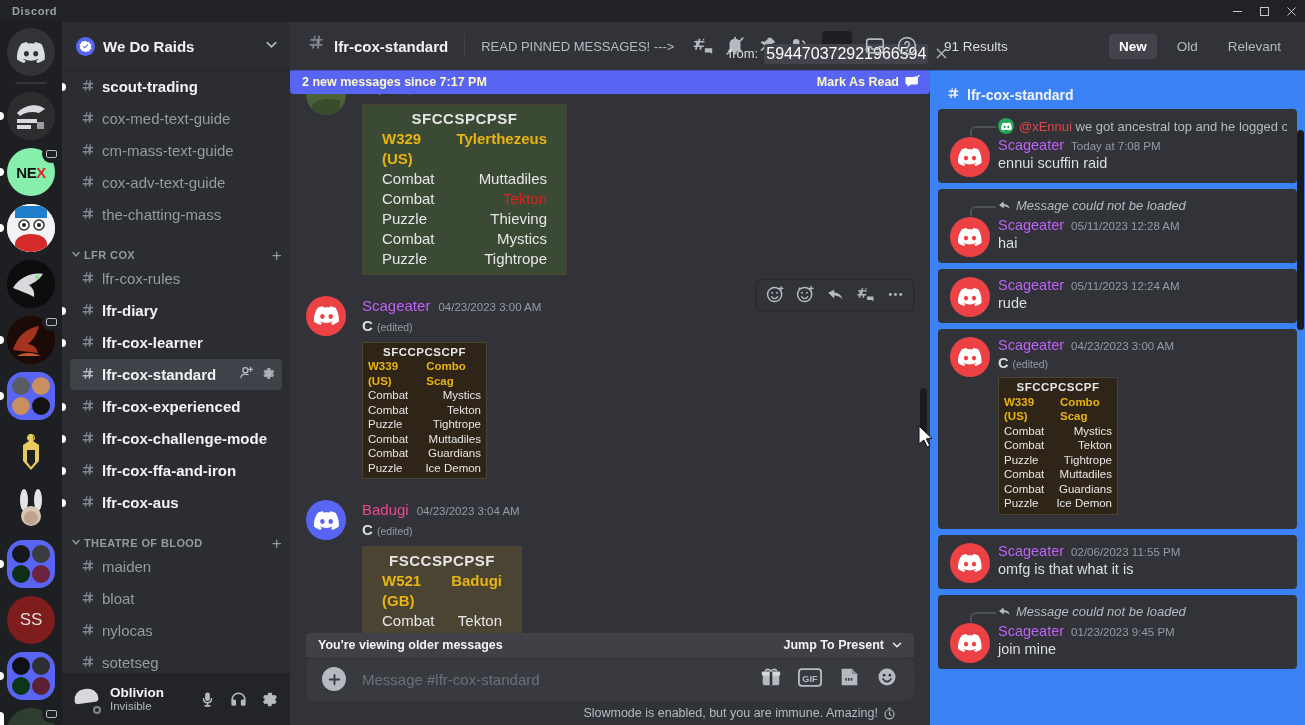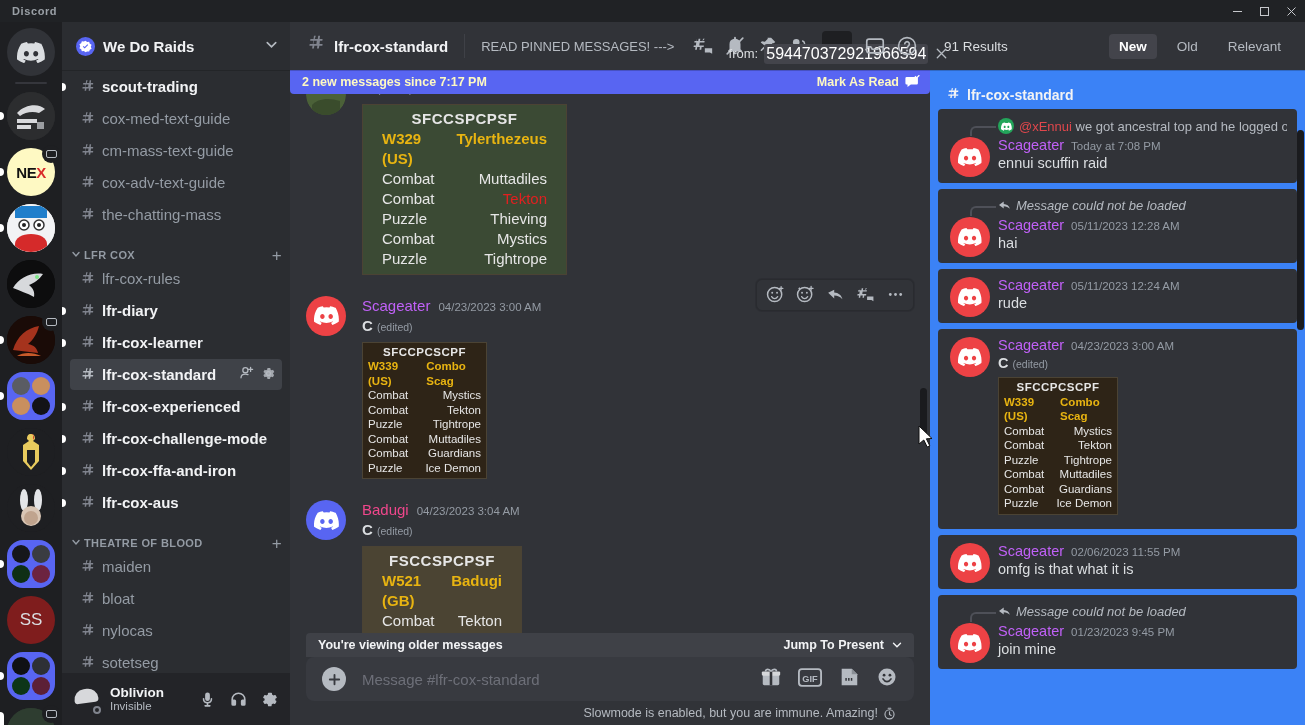"NEX" span.sicon { background: #fef9c3 -> #86efac }
